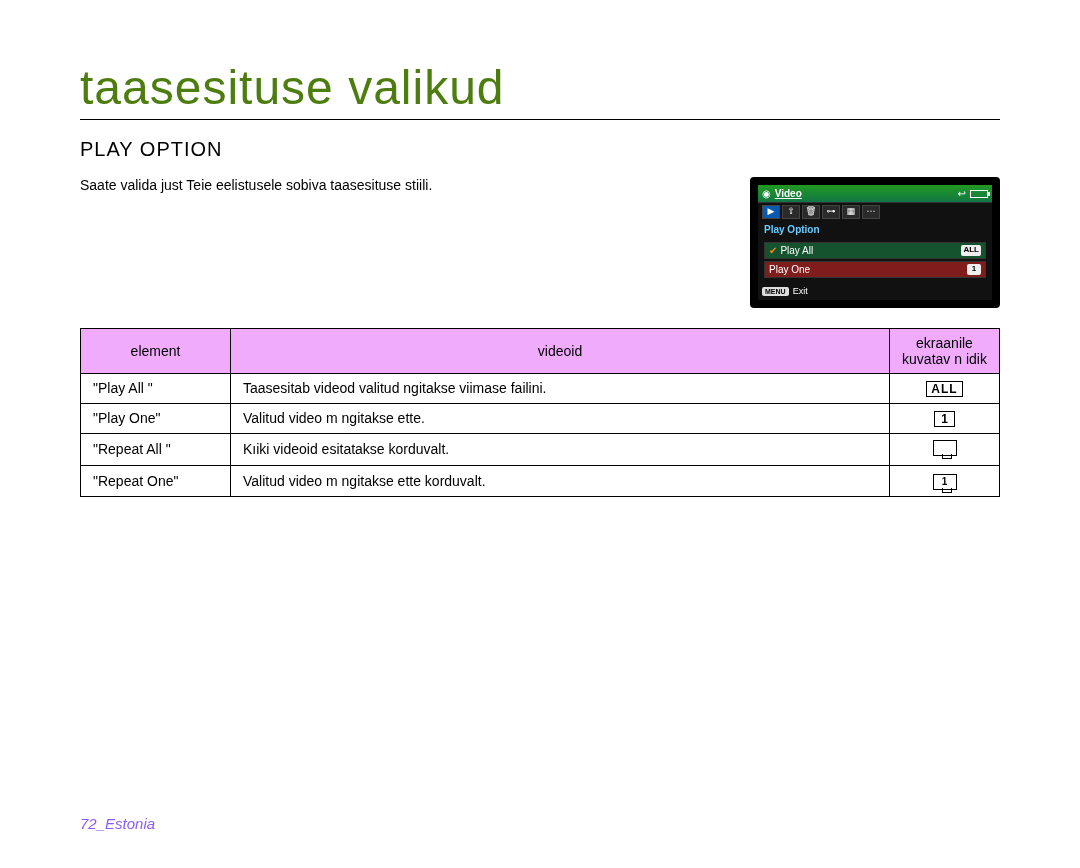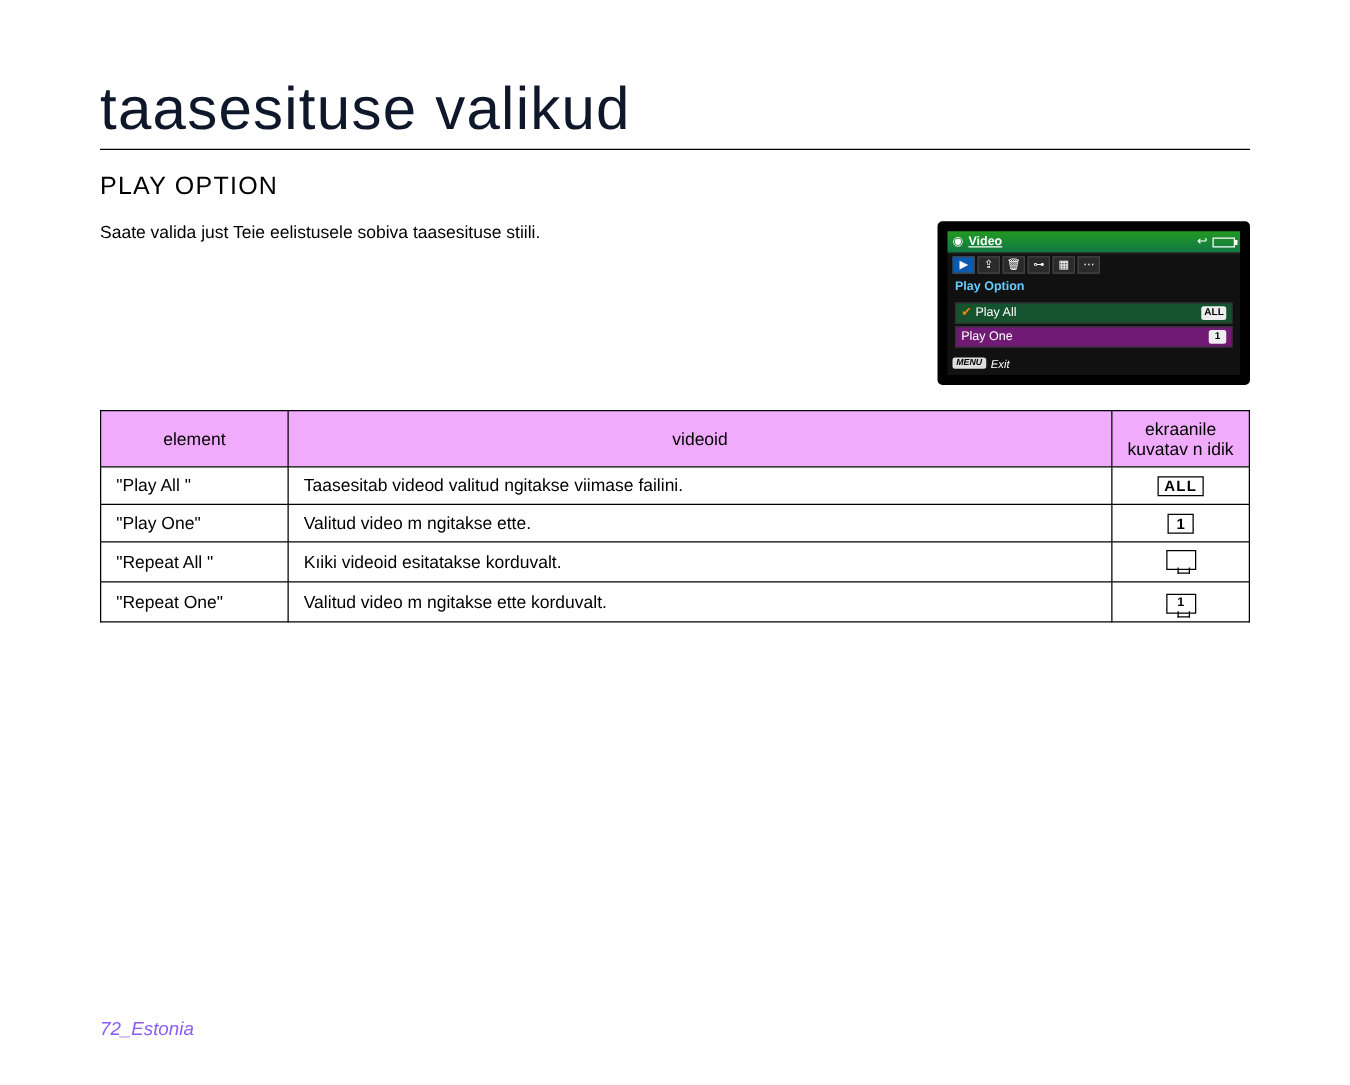"taasesituse valikud" .title { color: #0f172a -> #4d7c0f }
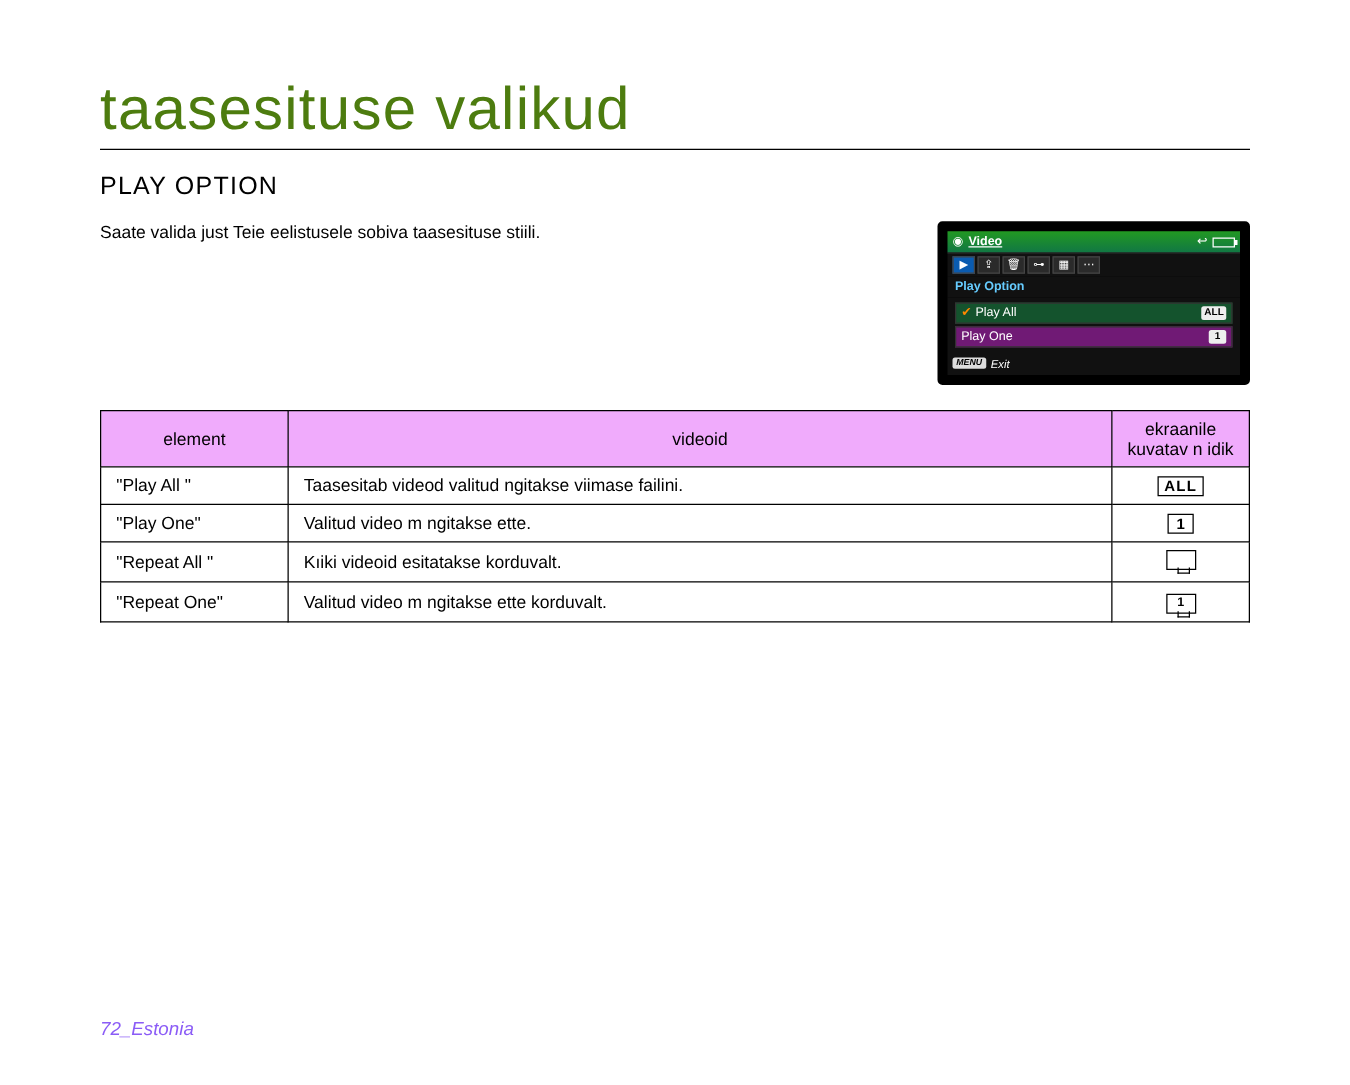"Play One" .ds-item { background: #701a75 -> #7f1d1d }
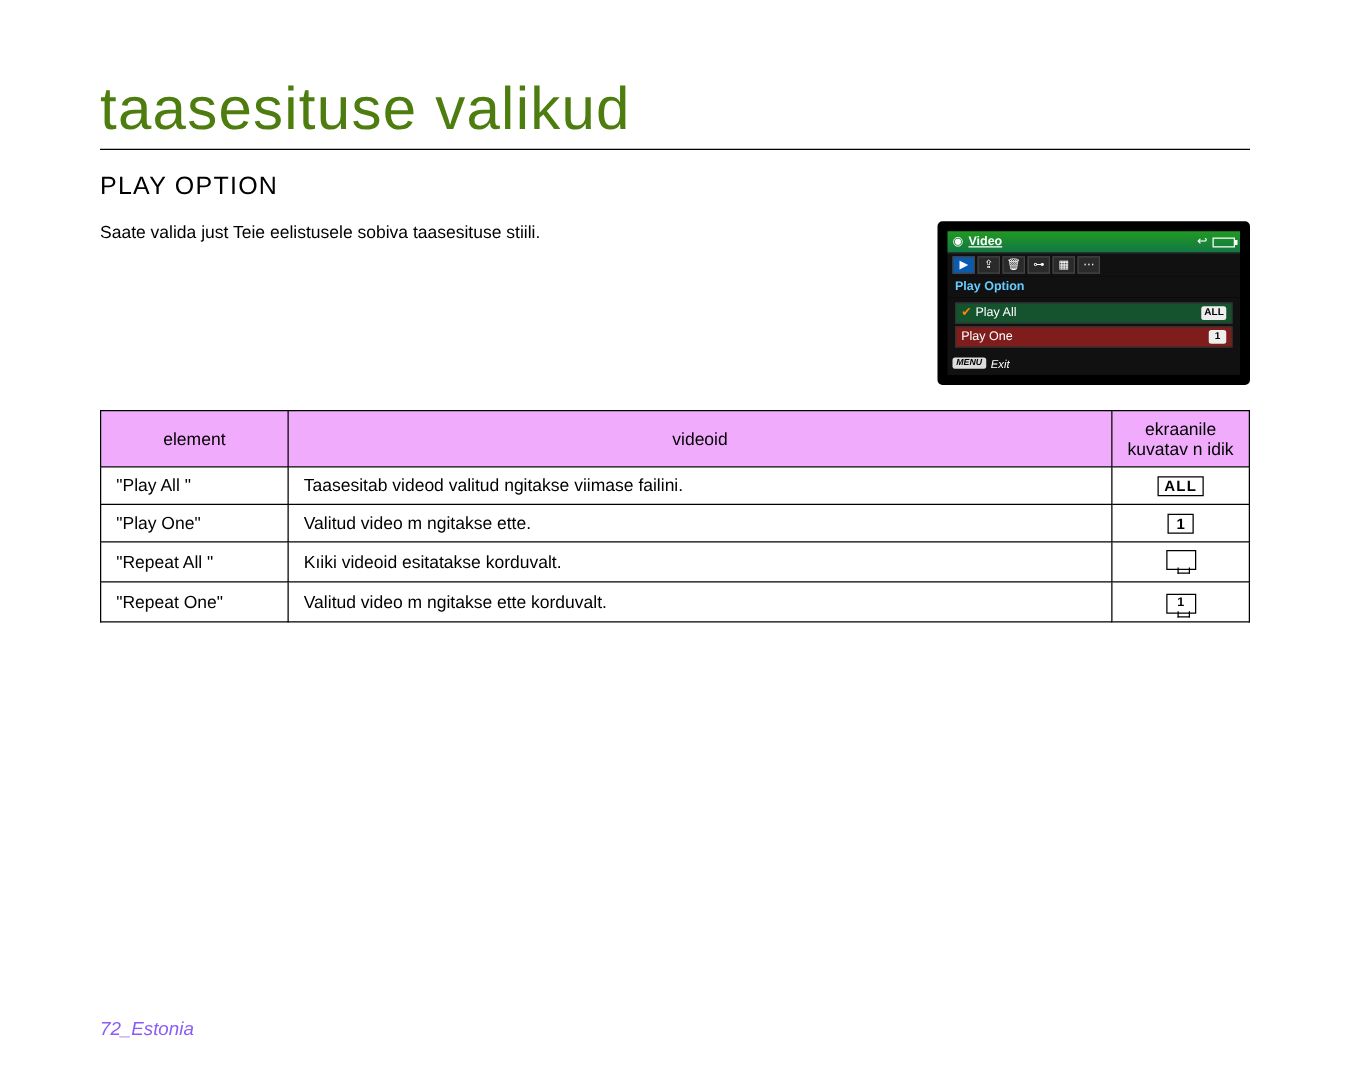"Exit" .ds-footer { align-items: flex-start -> center; font-style: italic -> none }
